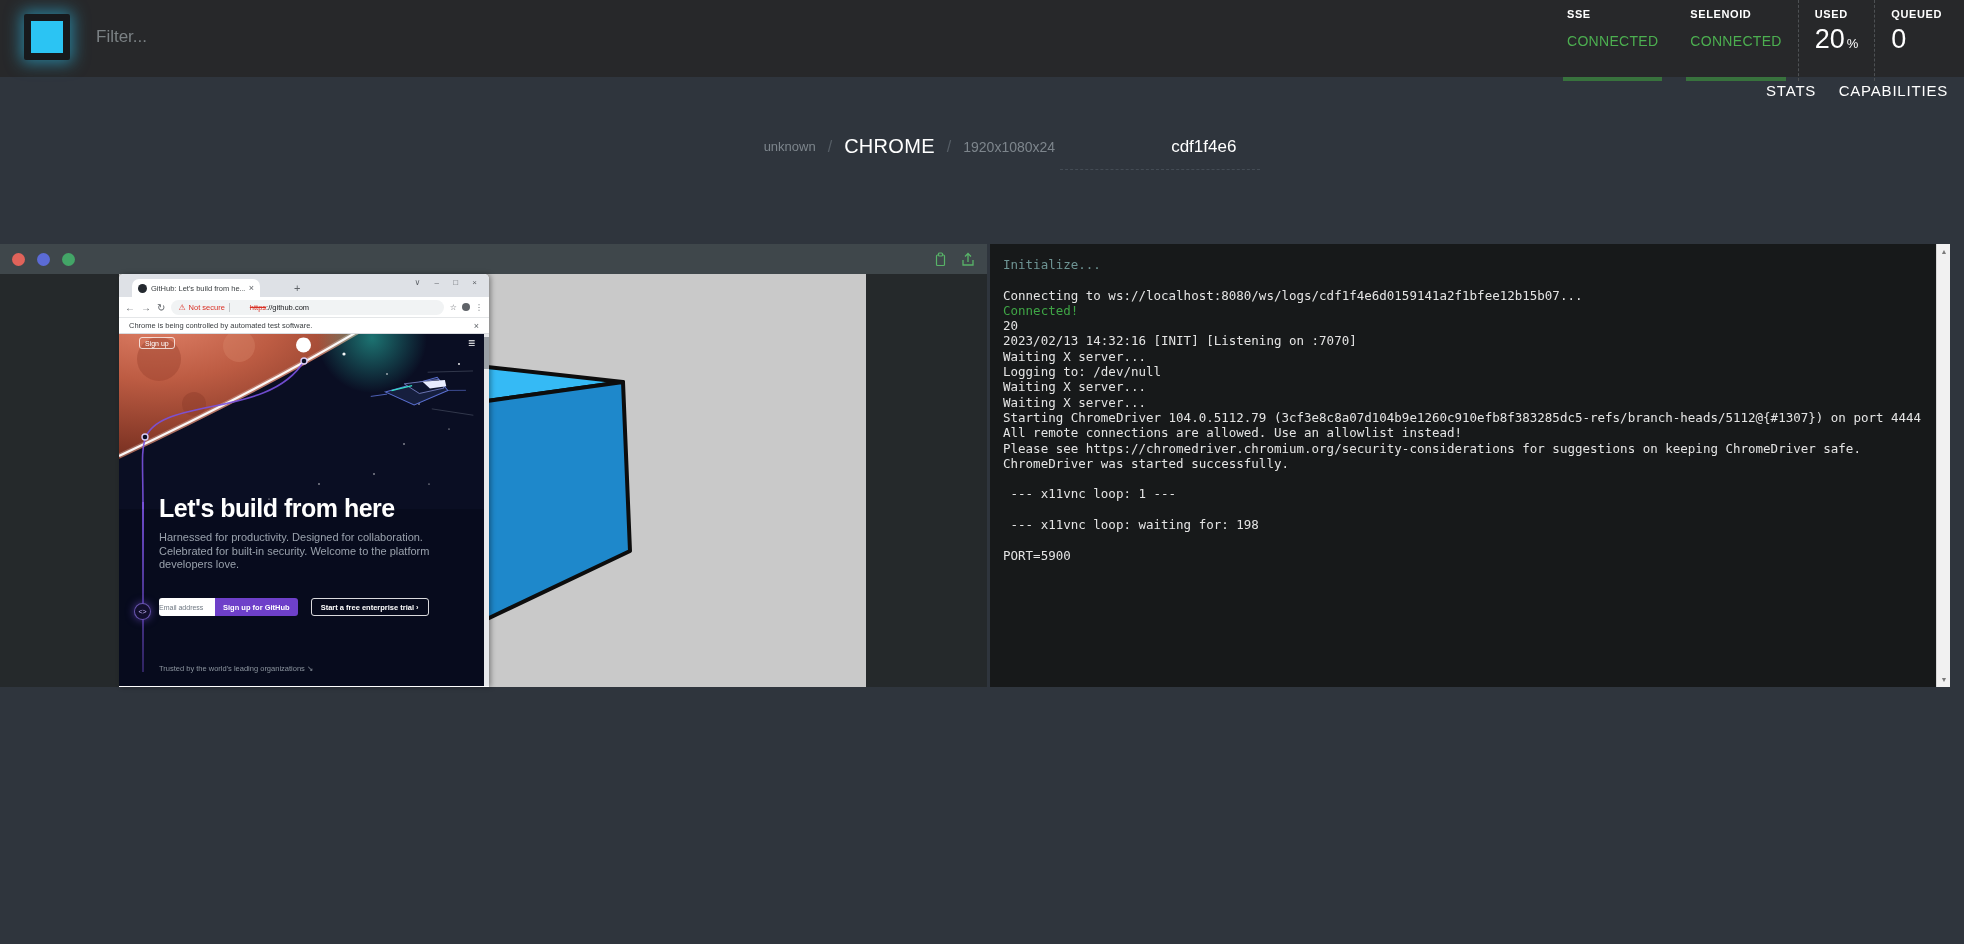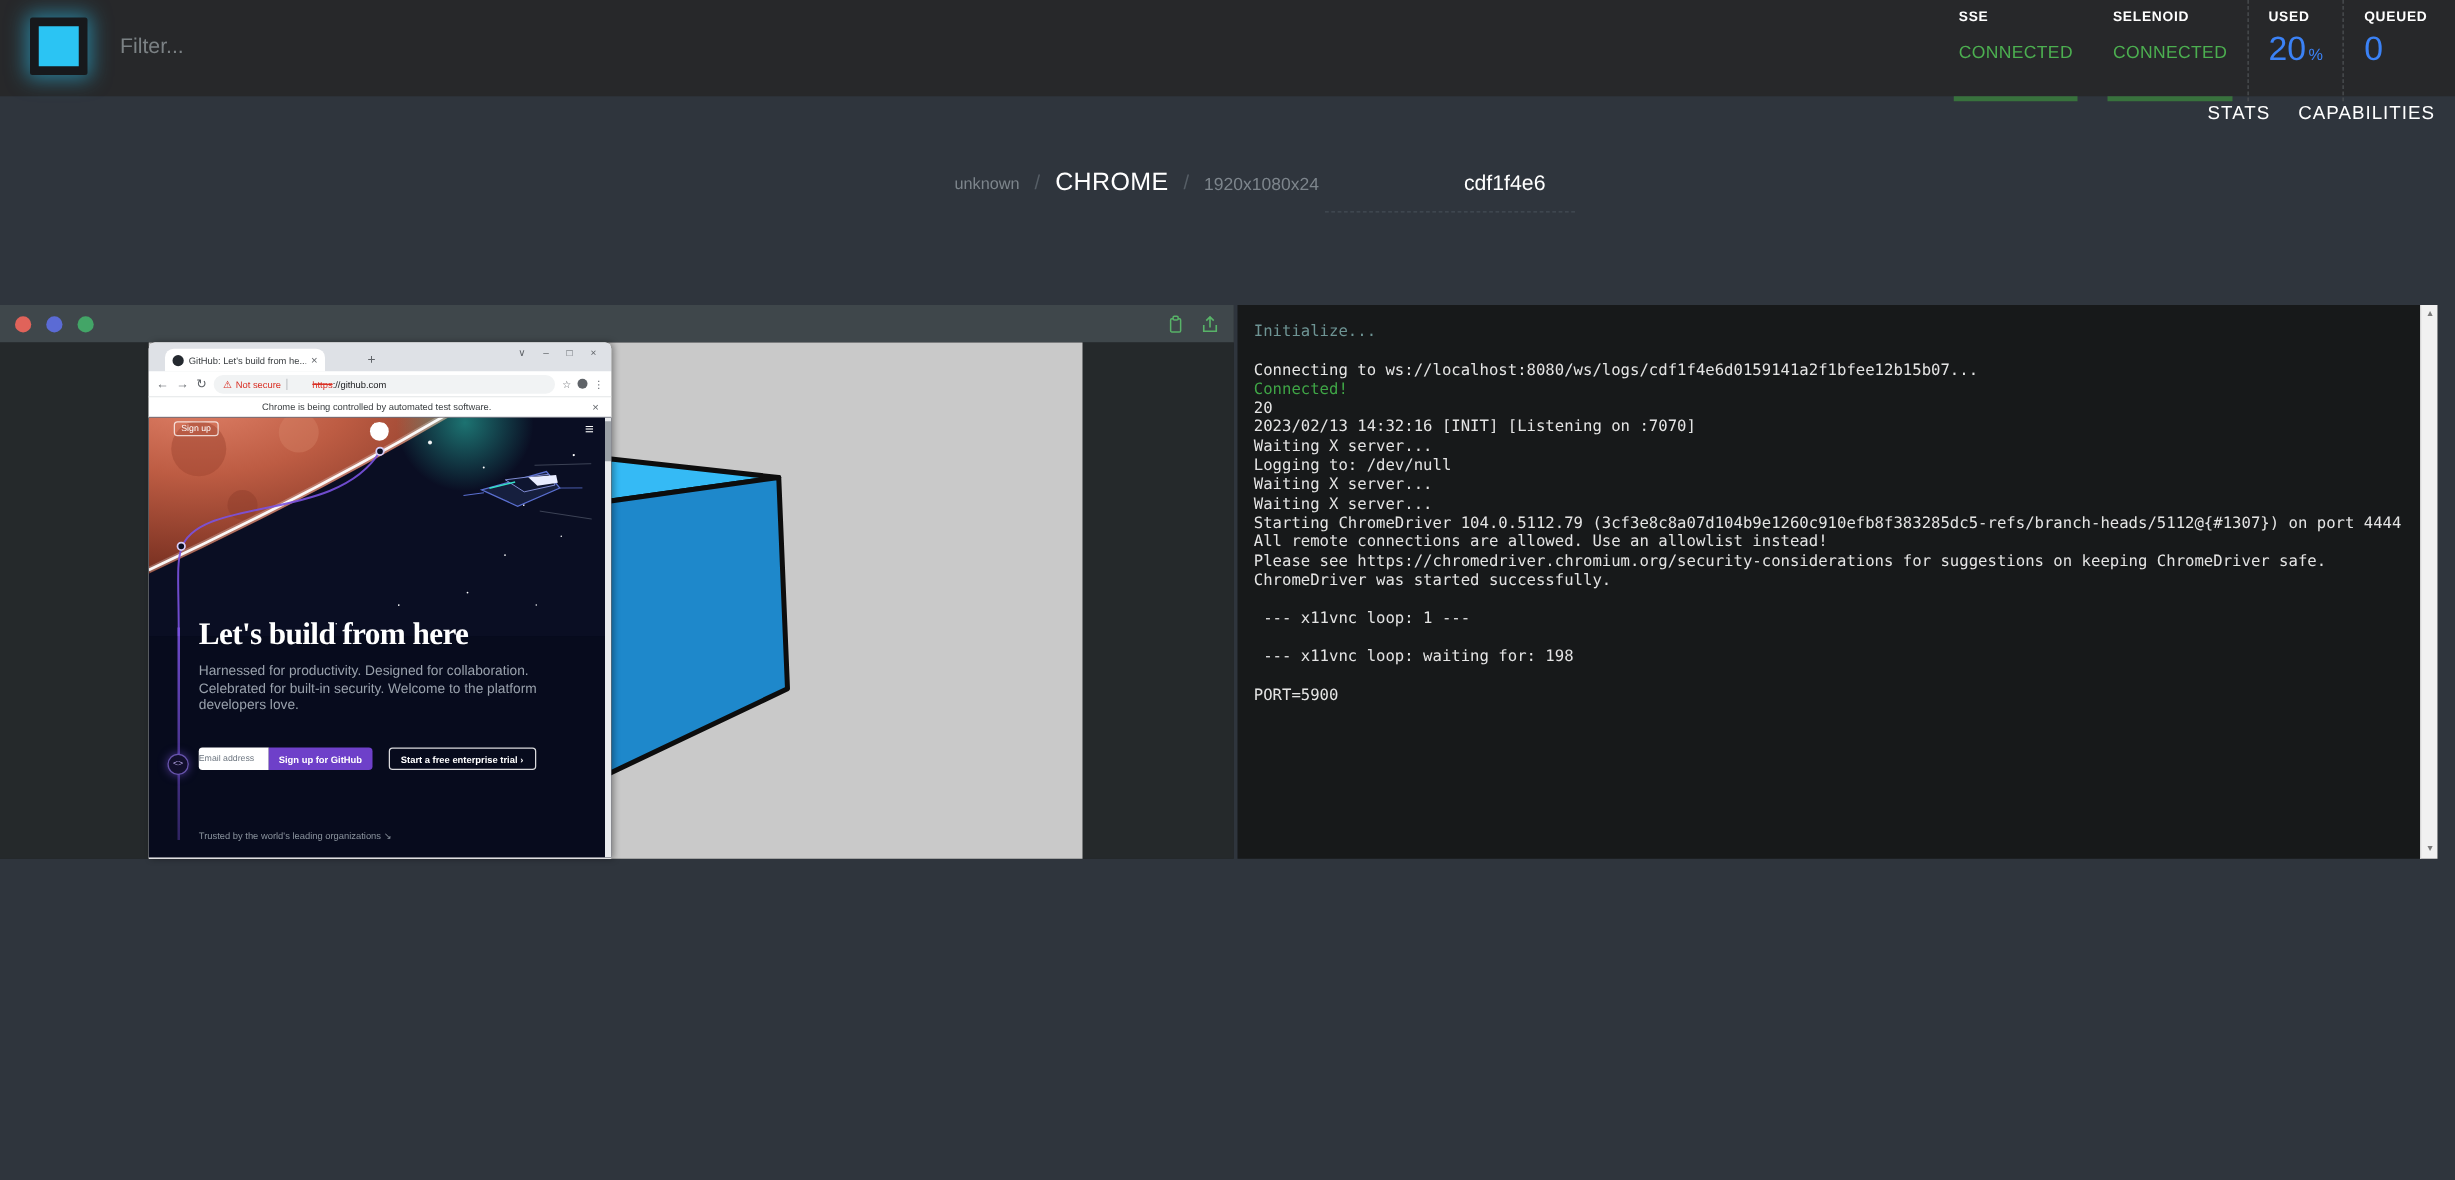"20 %" .stat-num { color: #3b82f6 -> #ffffff }
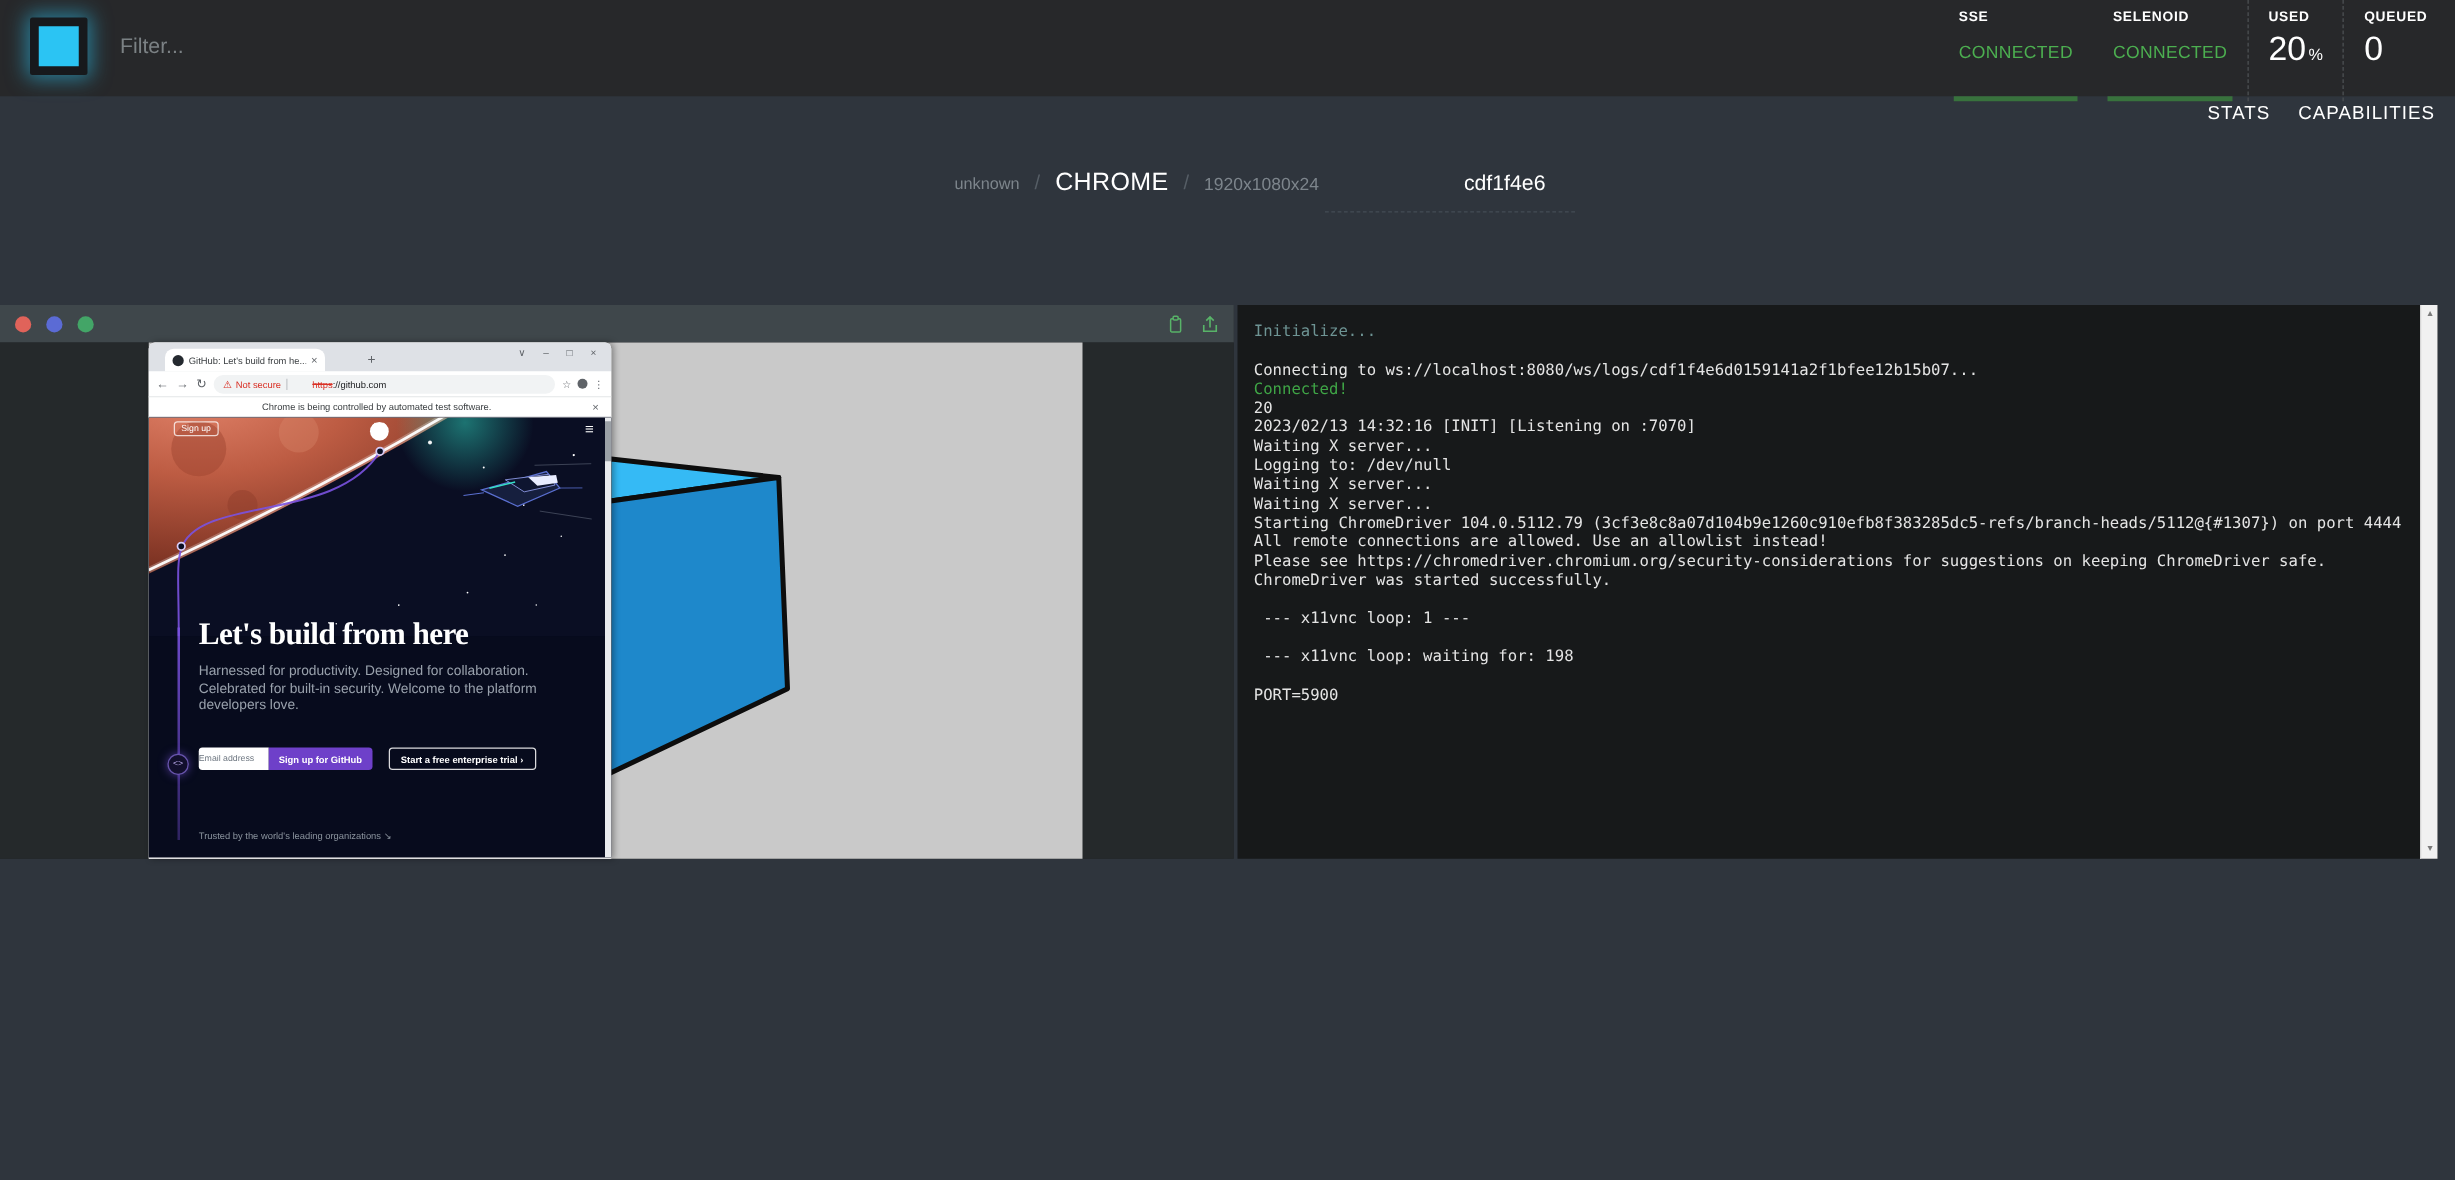"Chrome is being controlled by" .infobar { text-align: center -> none }
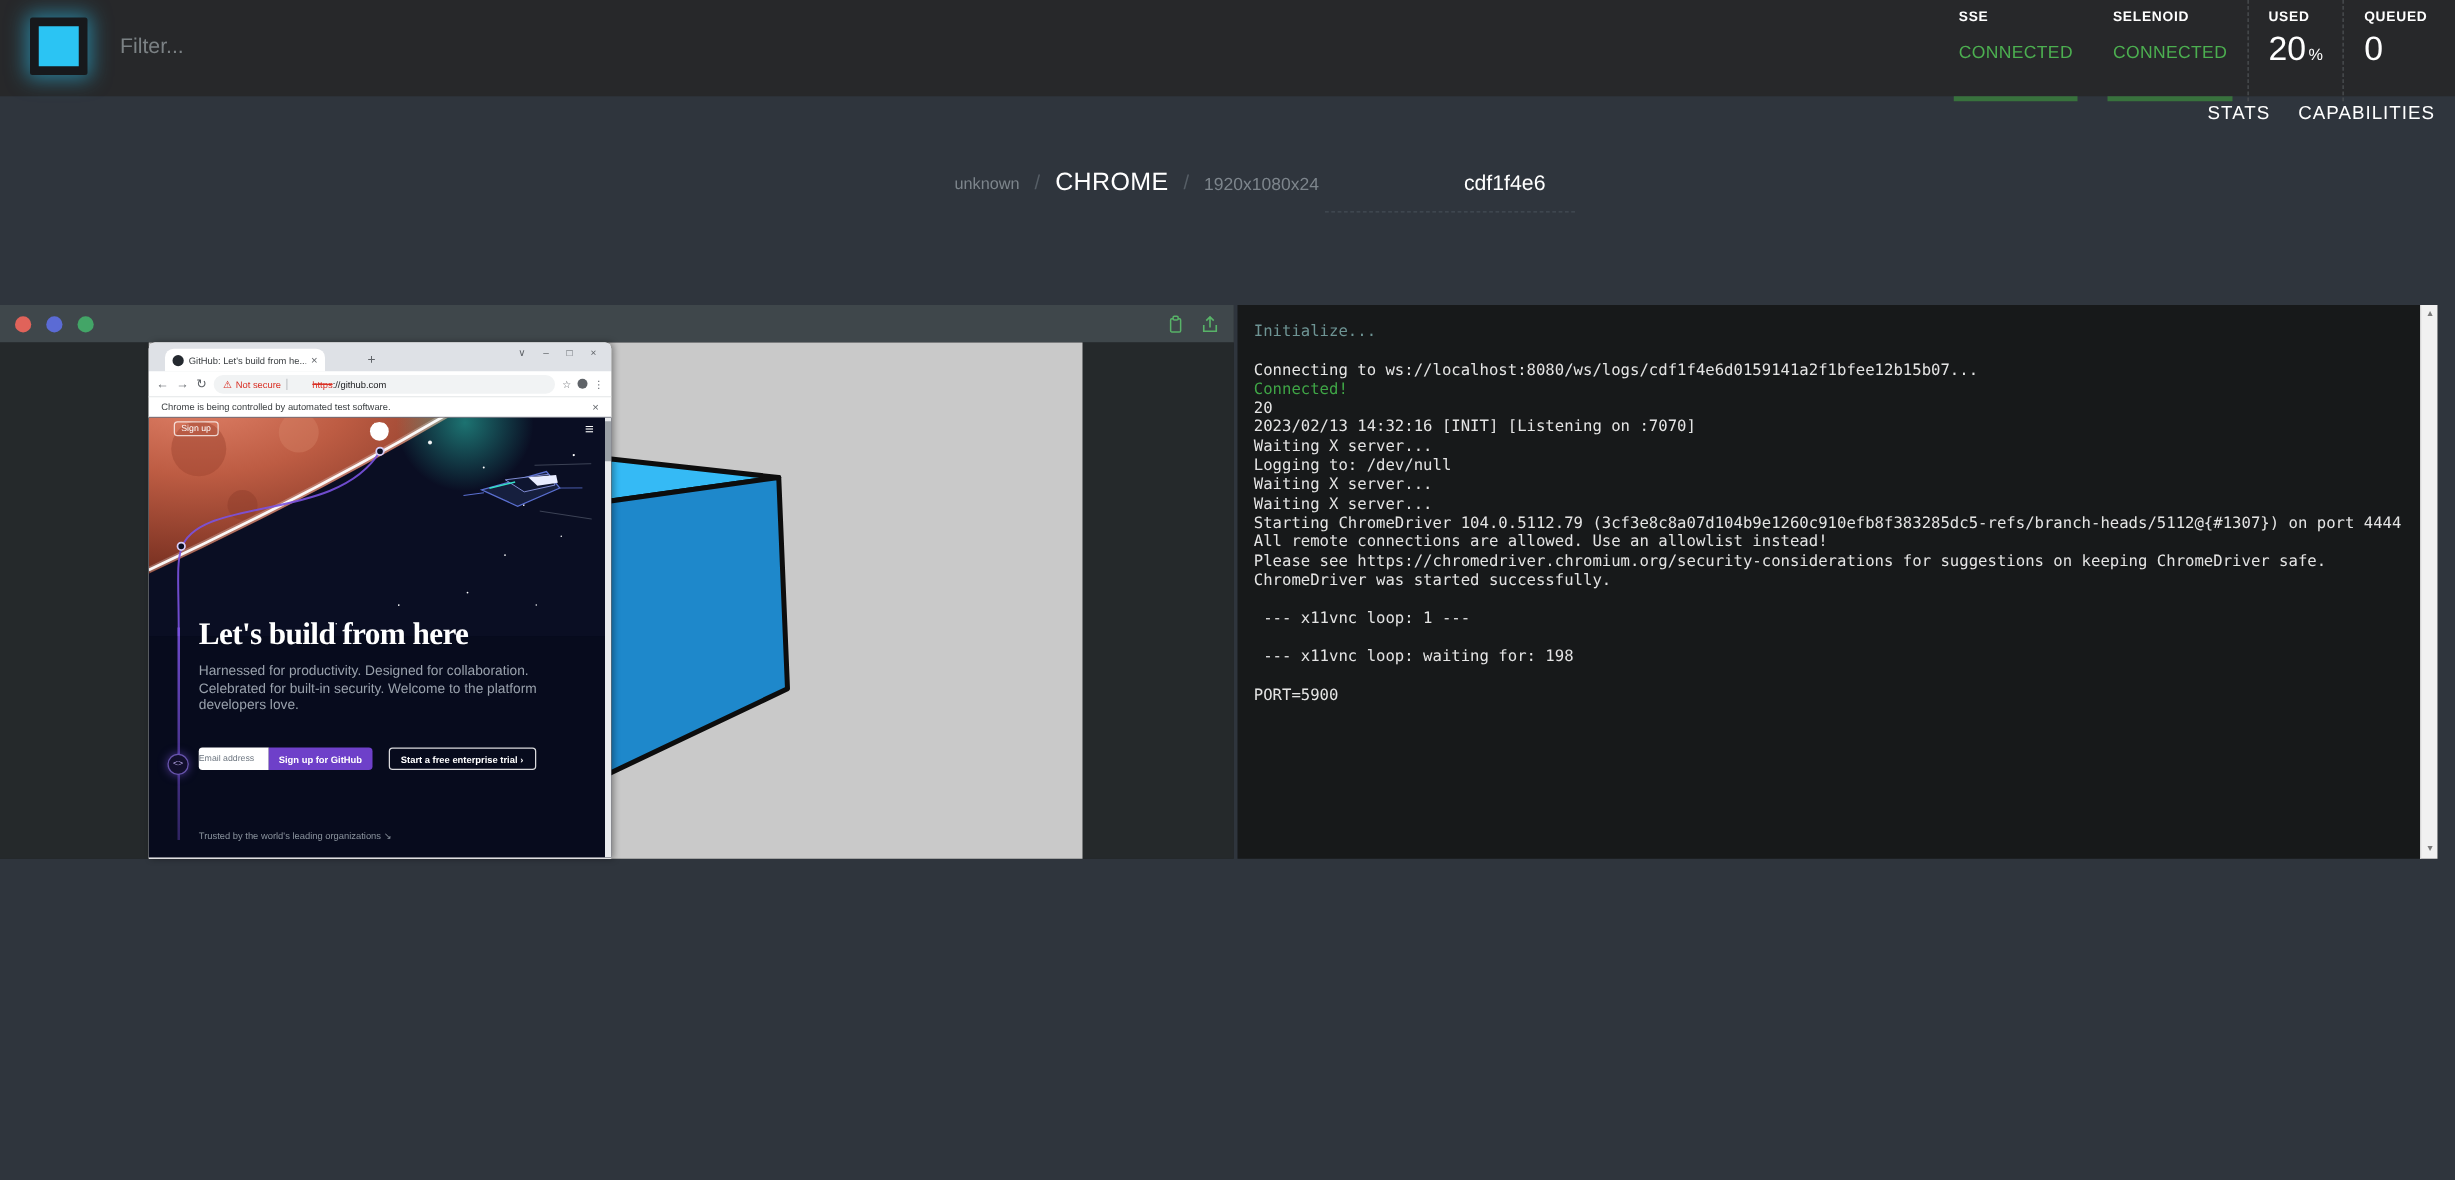"Let's build from here" .gh-heading { font-family: Liberation Serif, serif -> none }
